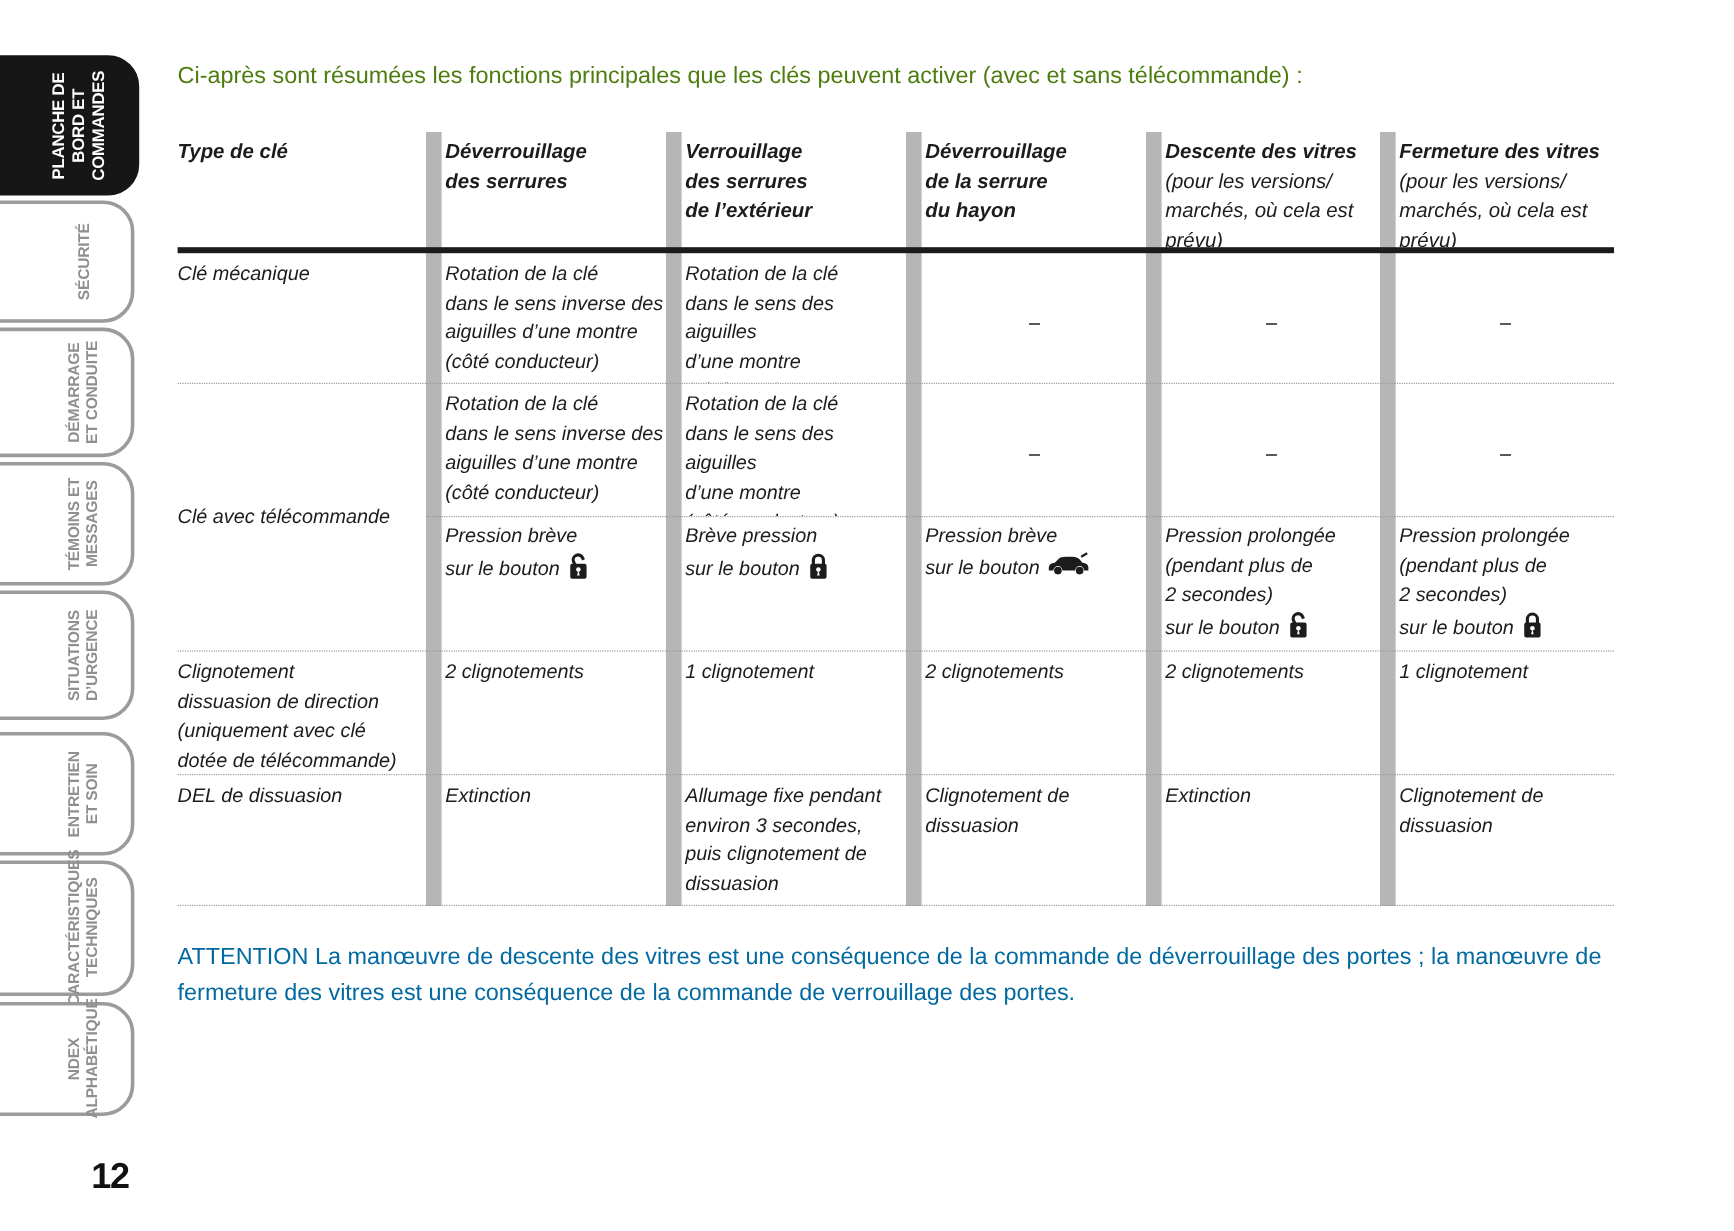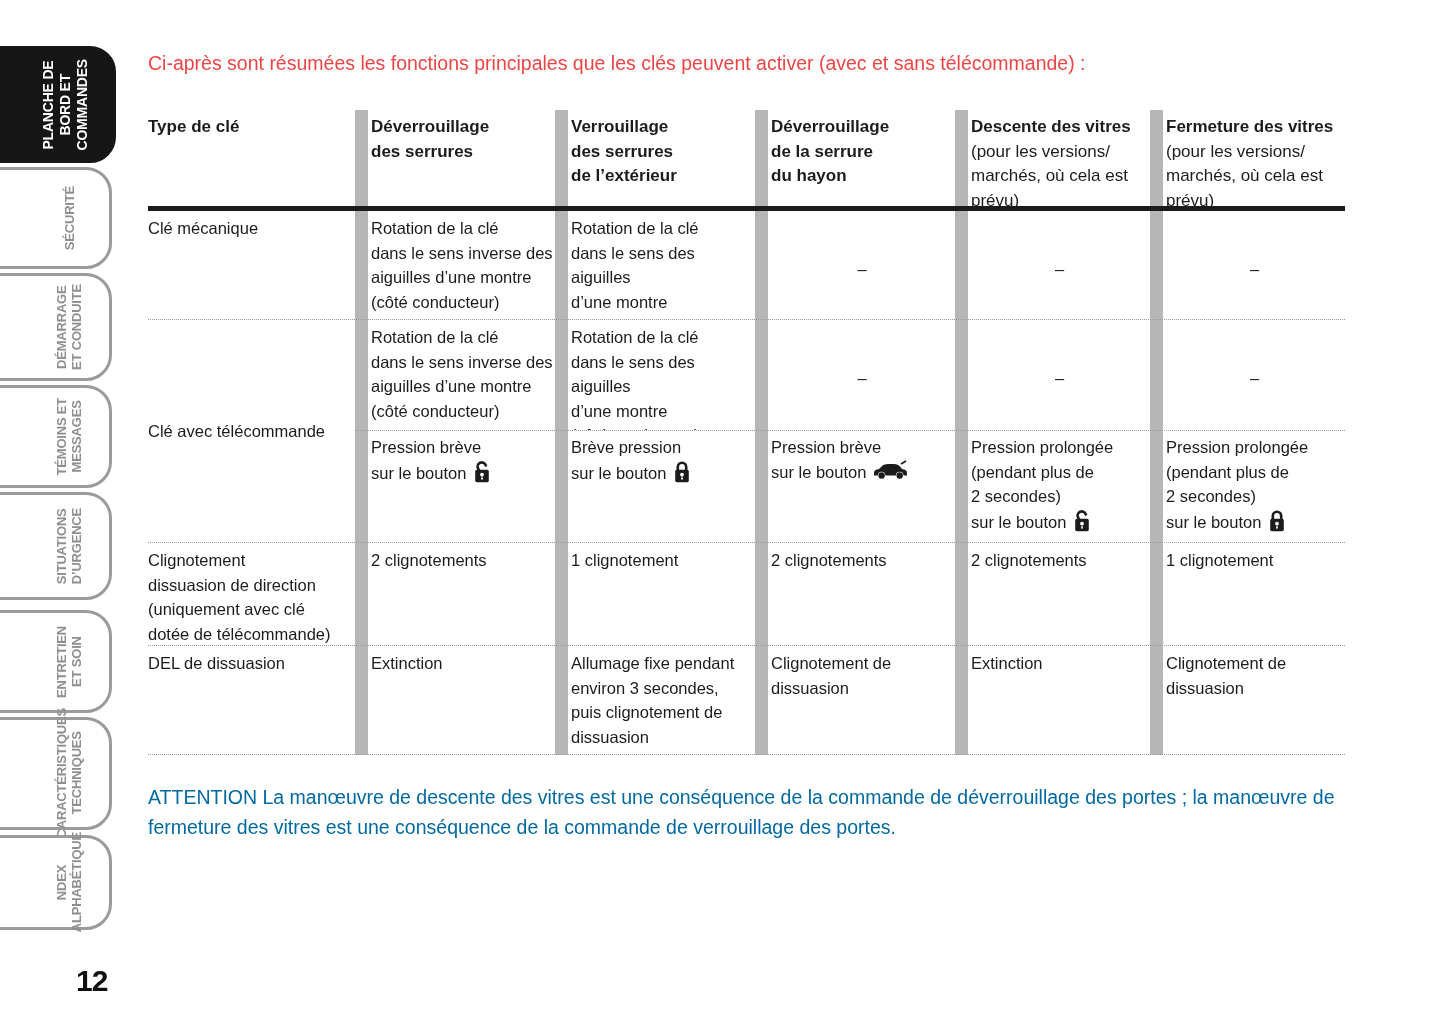"Ci-après sont résumées les fonctions" .intro { color: #ef4444 -> #4d7c0f }
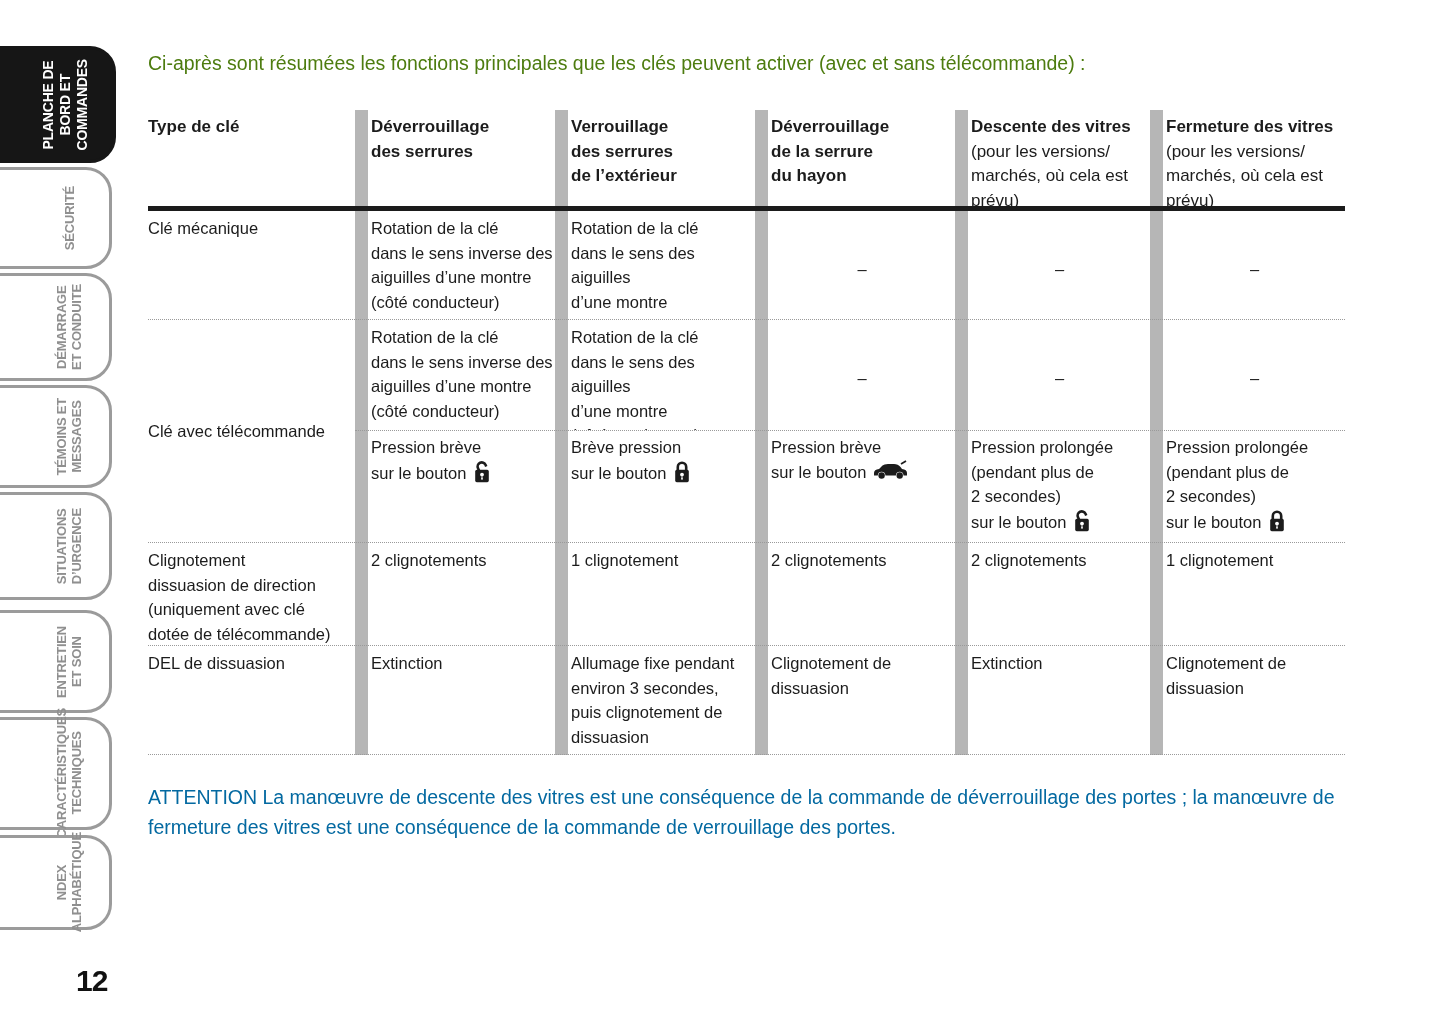"Type de clé" .ftable { font-style: none -> italic }
